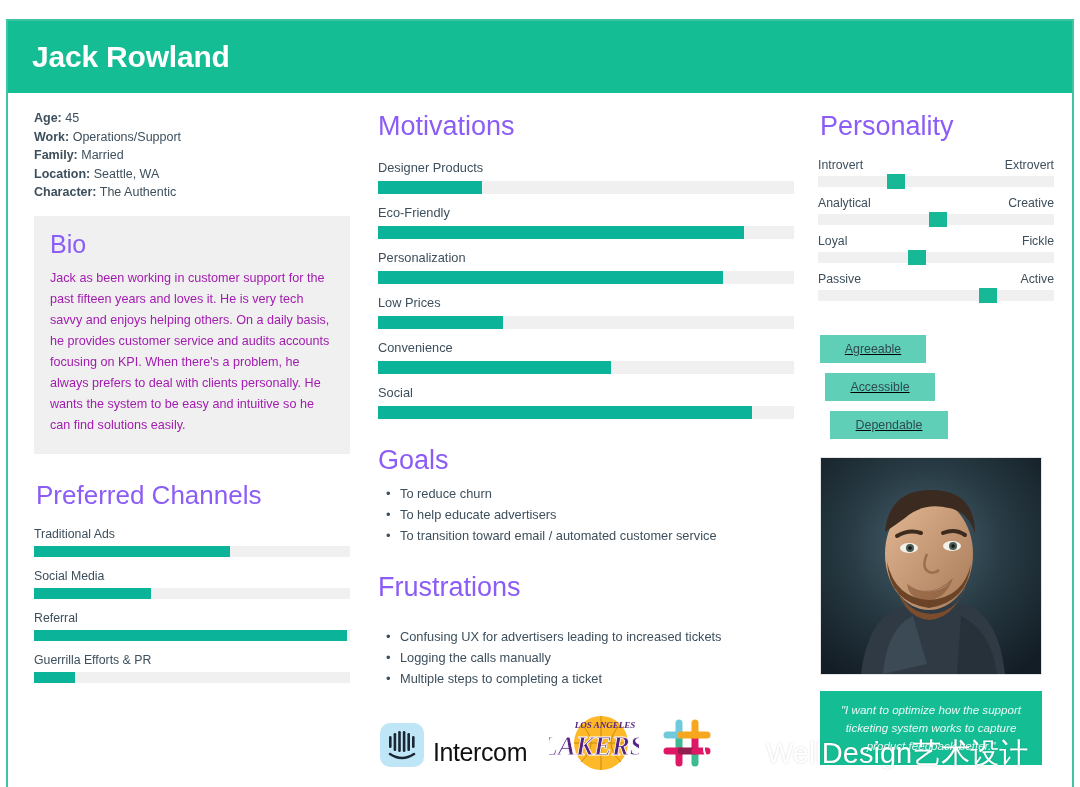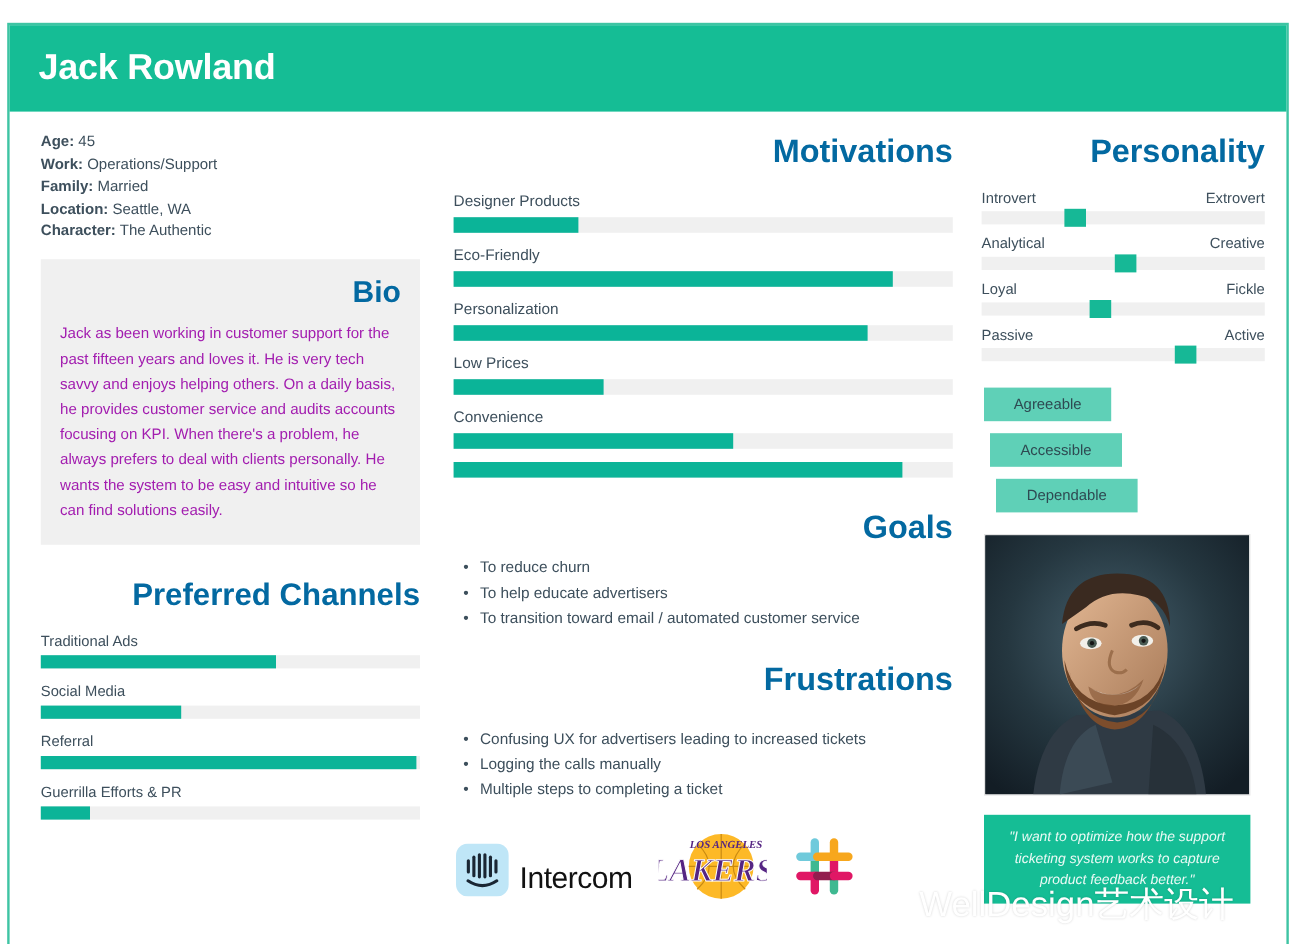"Motivations" .sec-title { color: #0369a1 -> #8b5cf6; font-weight: bold -> normal; text-align: right -> none }
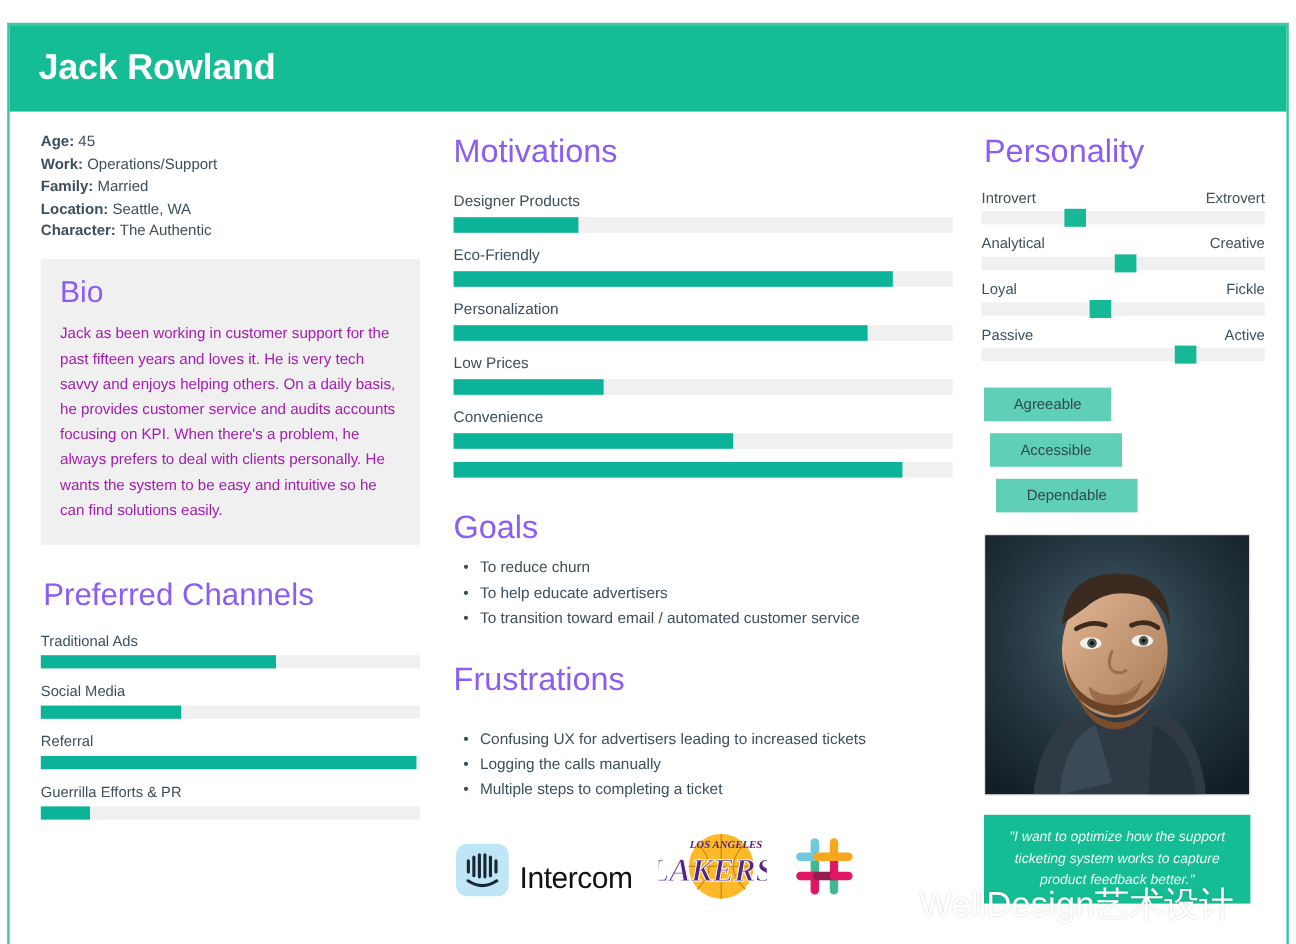"Agreeable" .tags-wrap { margin-top: 22px -> 34px; text-decoration: none -> underline }
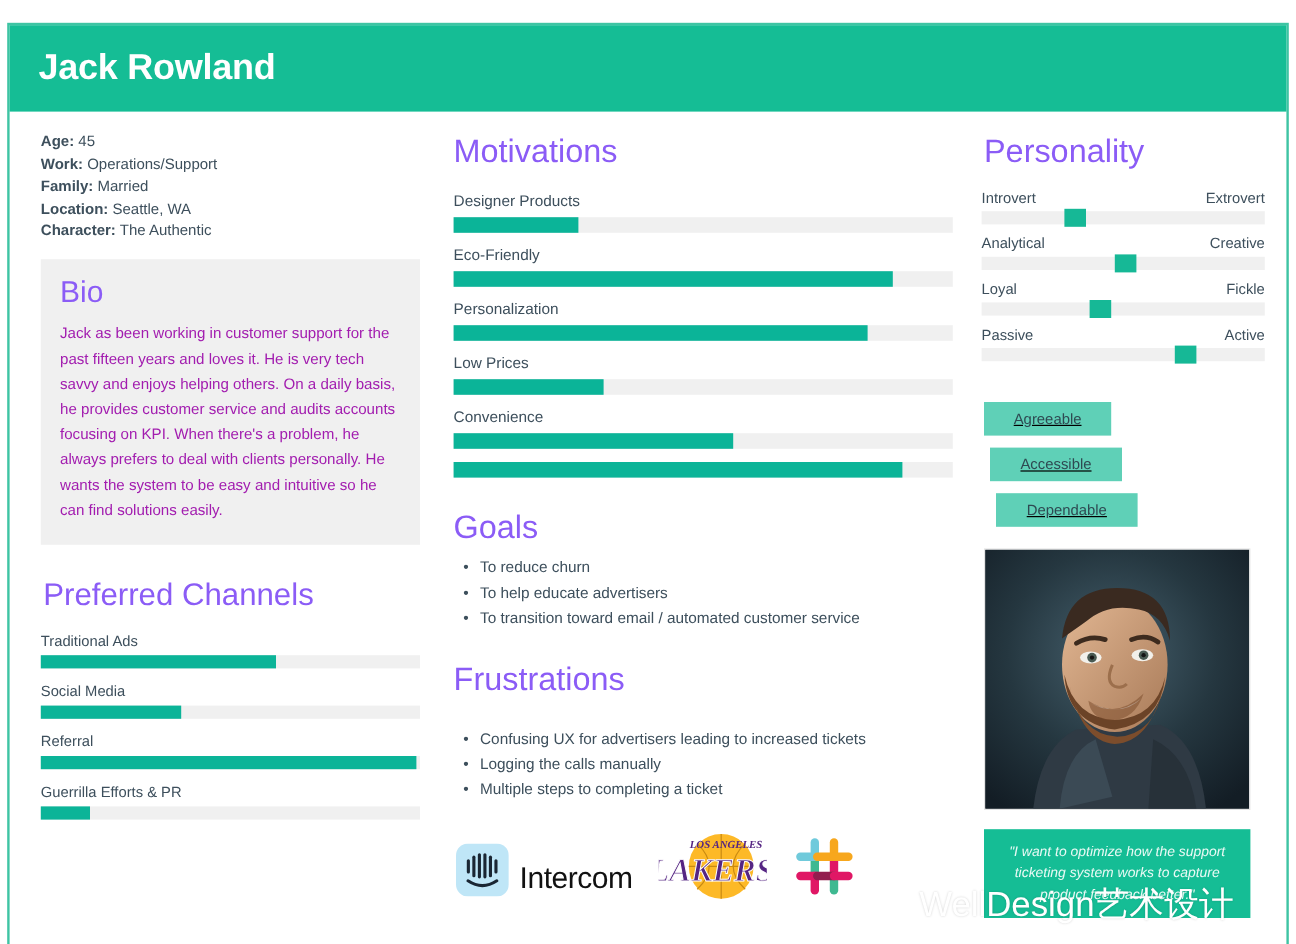"Social" div.m-label { html: none -> <div>Social</div> }
